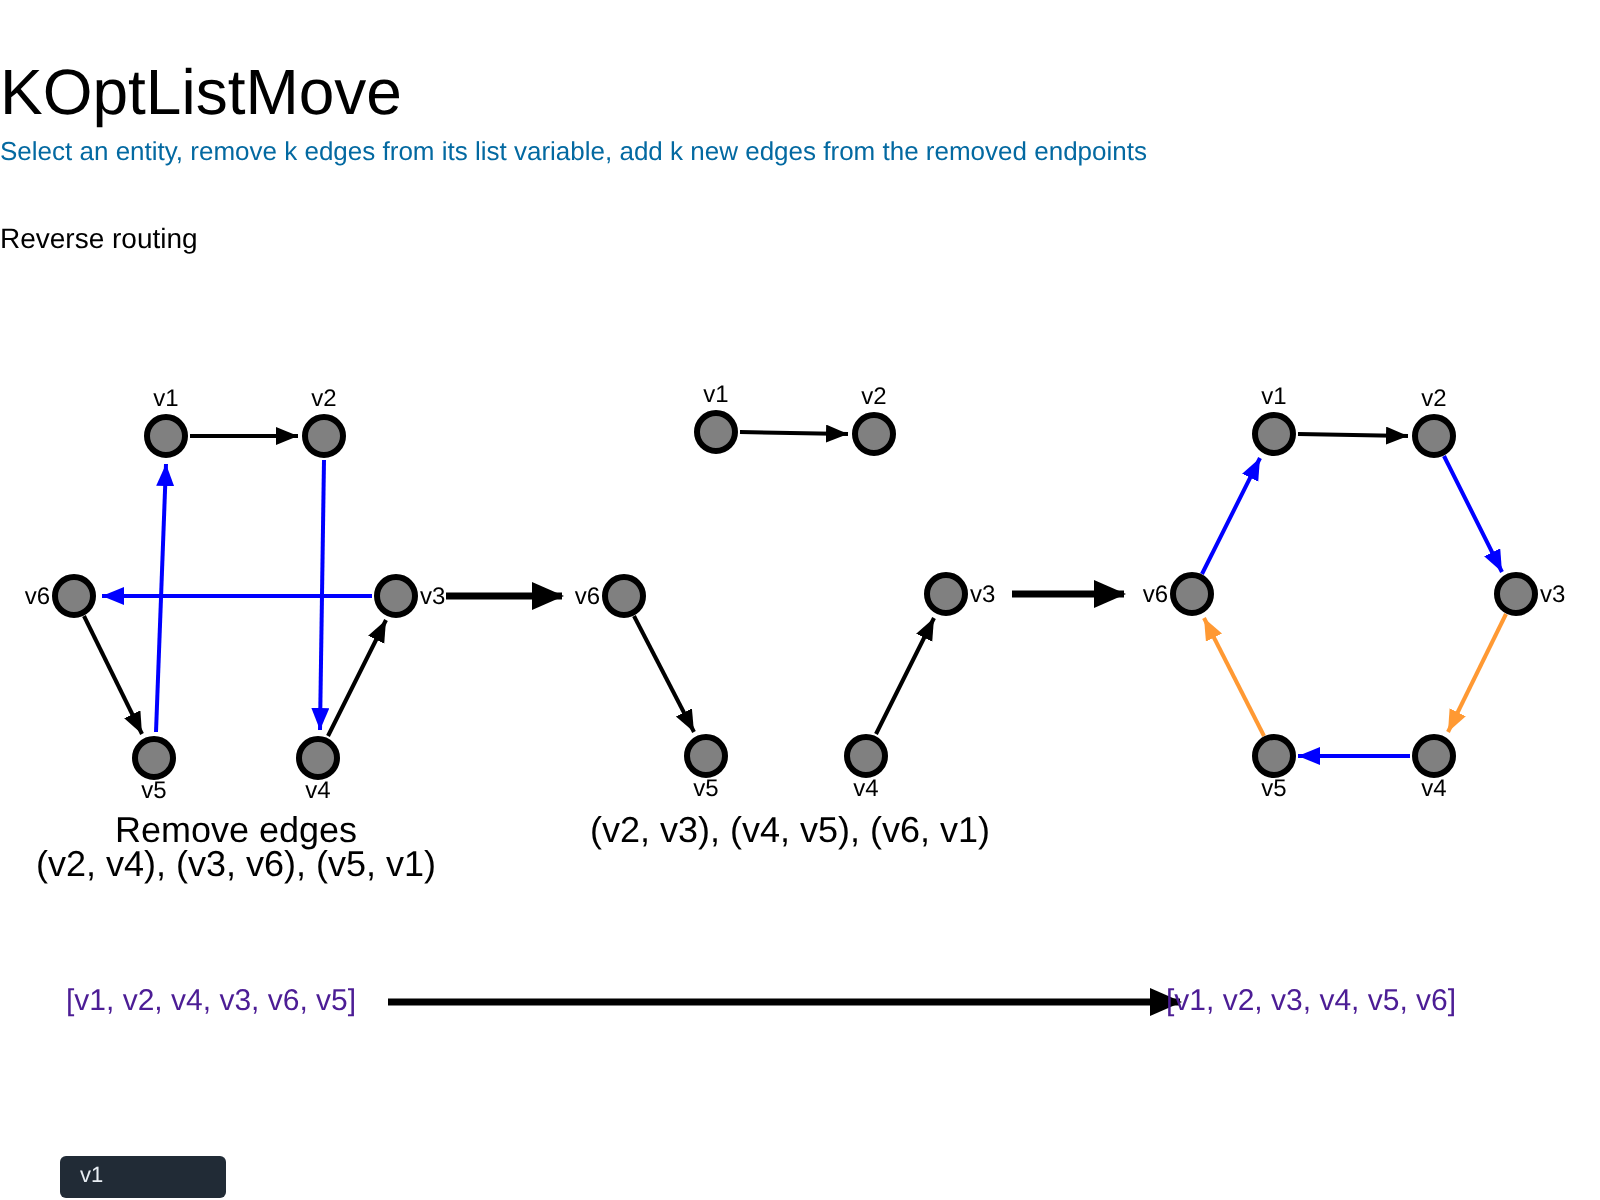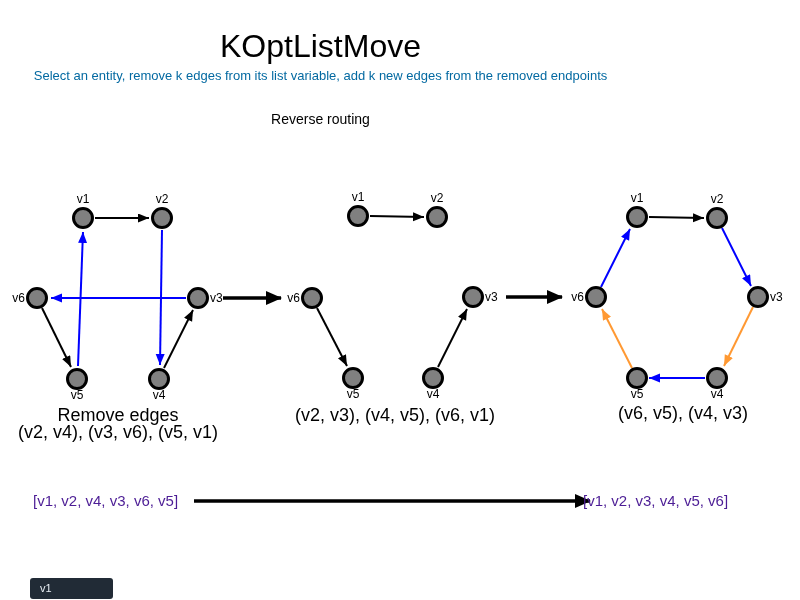"KOptListMove" .centered { text-align: center -> none }
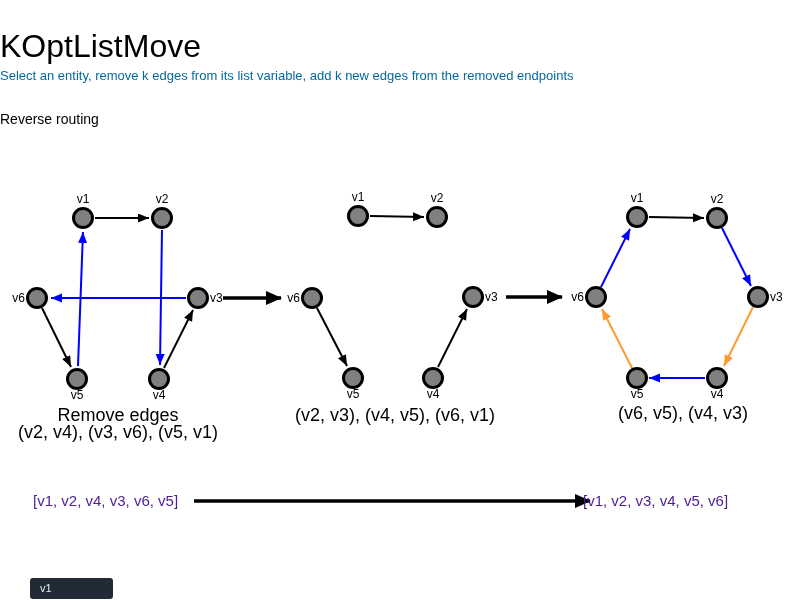"(v6, v5), (v4, v3)" div { html: <div>(v6, v5), (v4, v3)</div> -> none }
